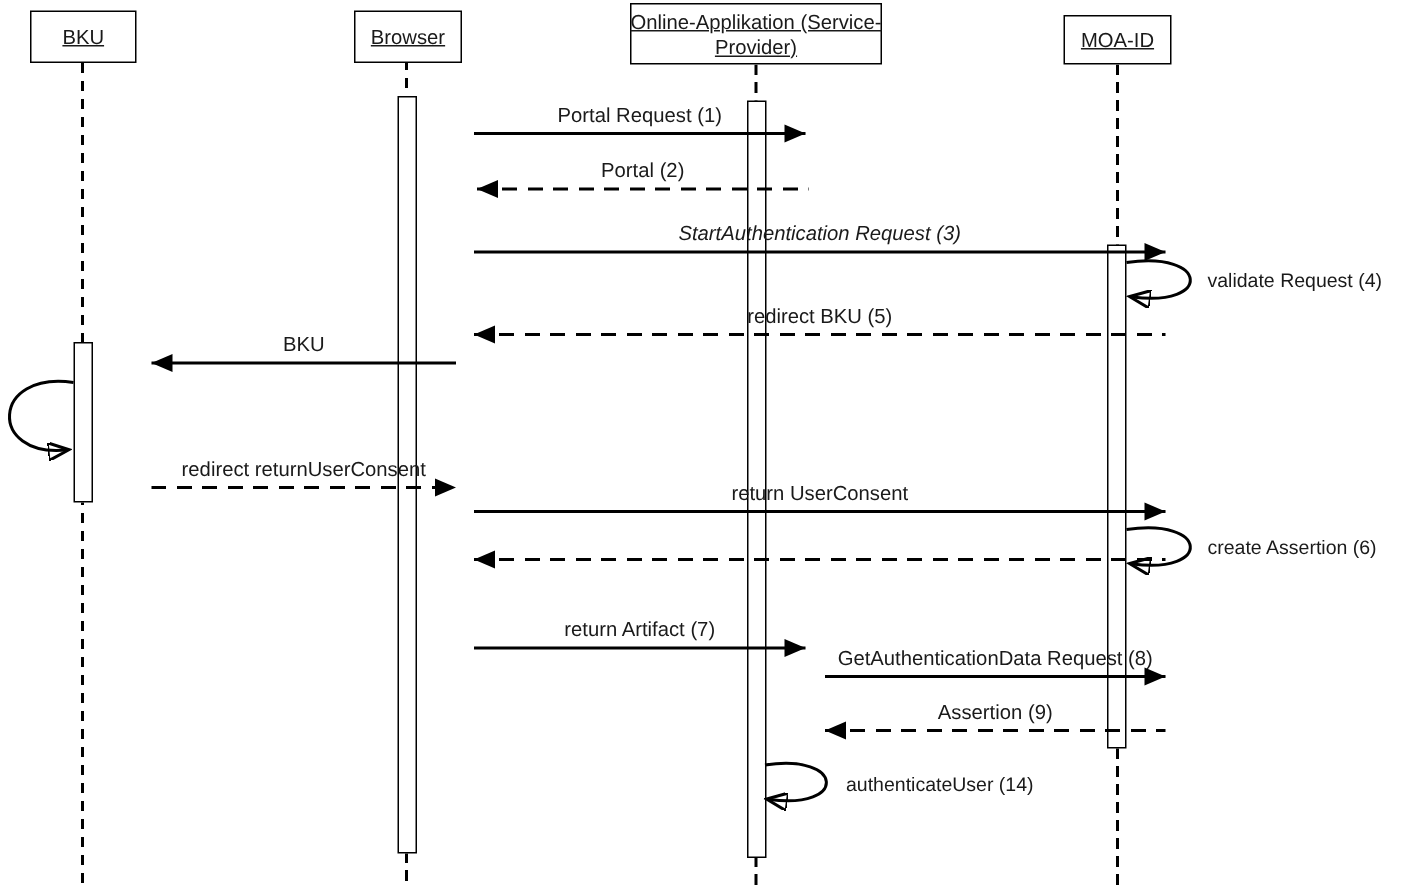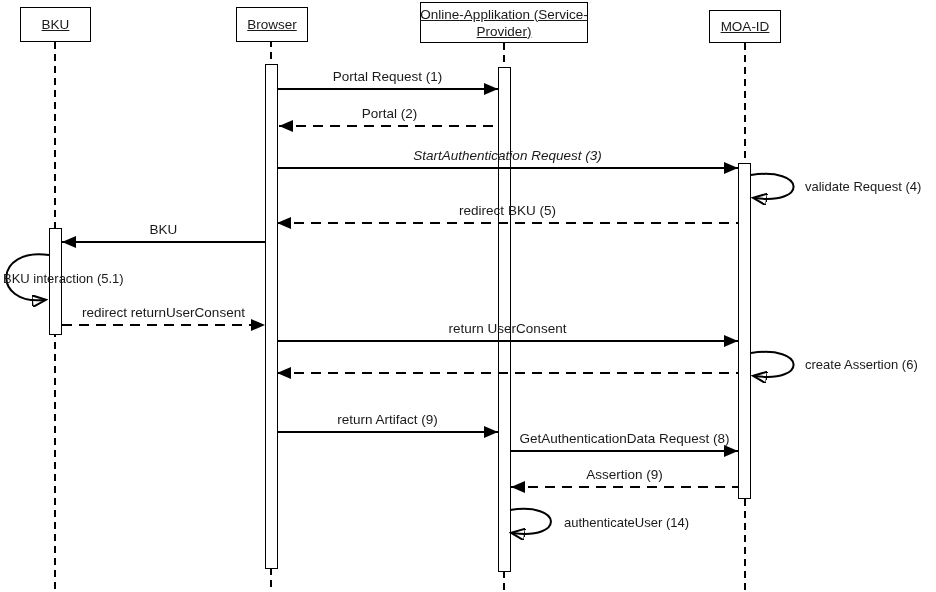"Portal Request (1)" .msg { padding-left: none -> 39px }
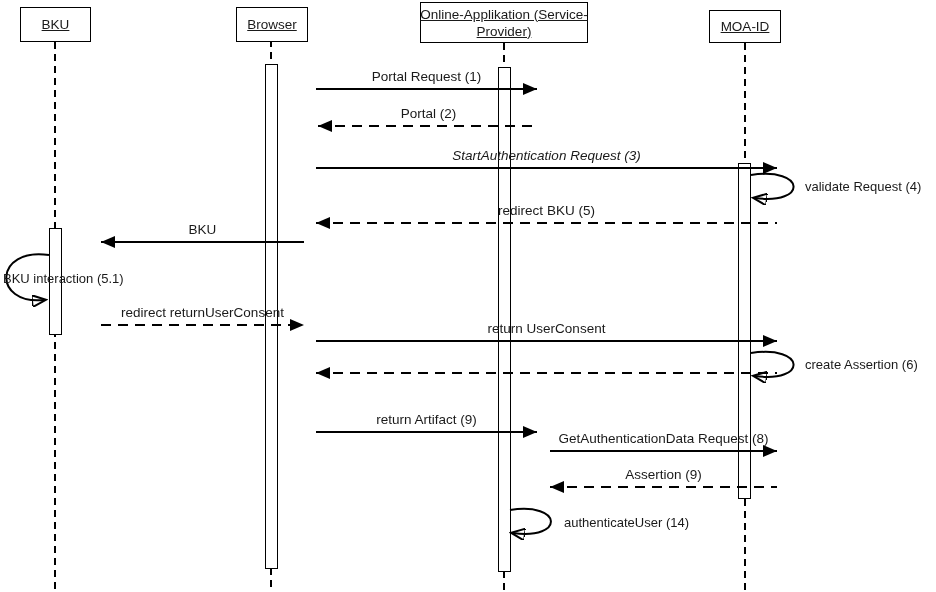"BKU interaction (5.1)" div.self-label { html: <div>BKU interaction (5.1)</div> -> none }
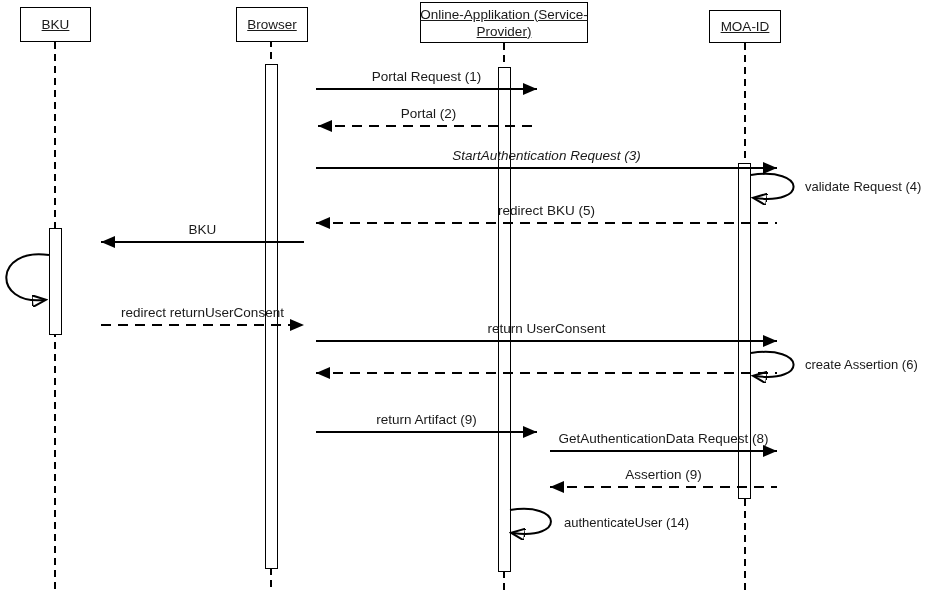"return Artifact (9)" div.msg-label { text: 9 -> 7 }
